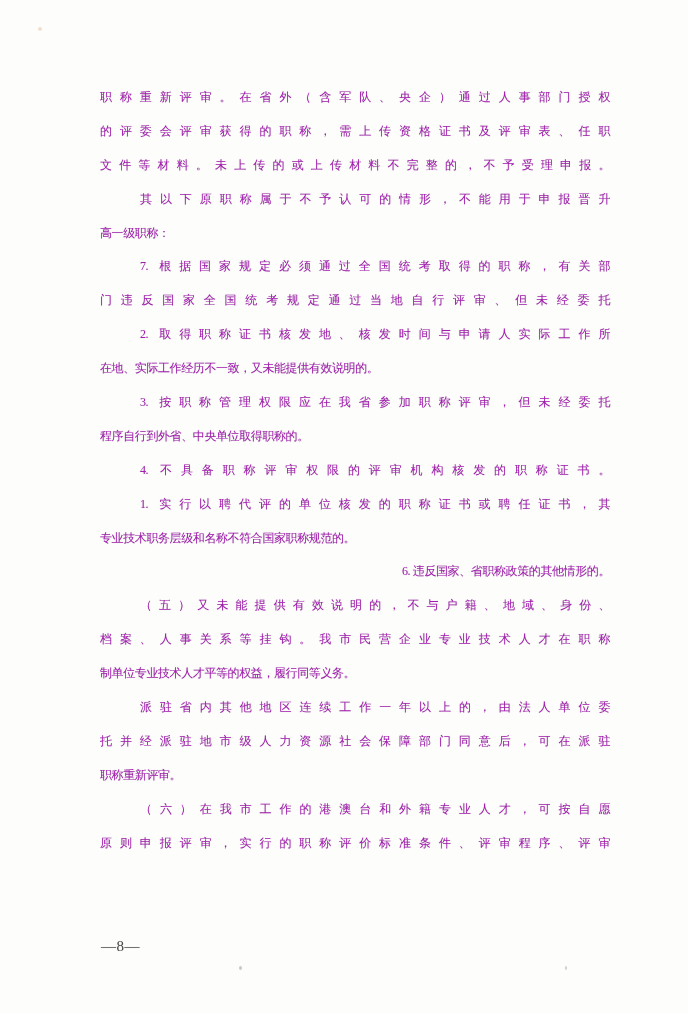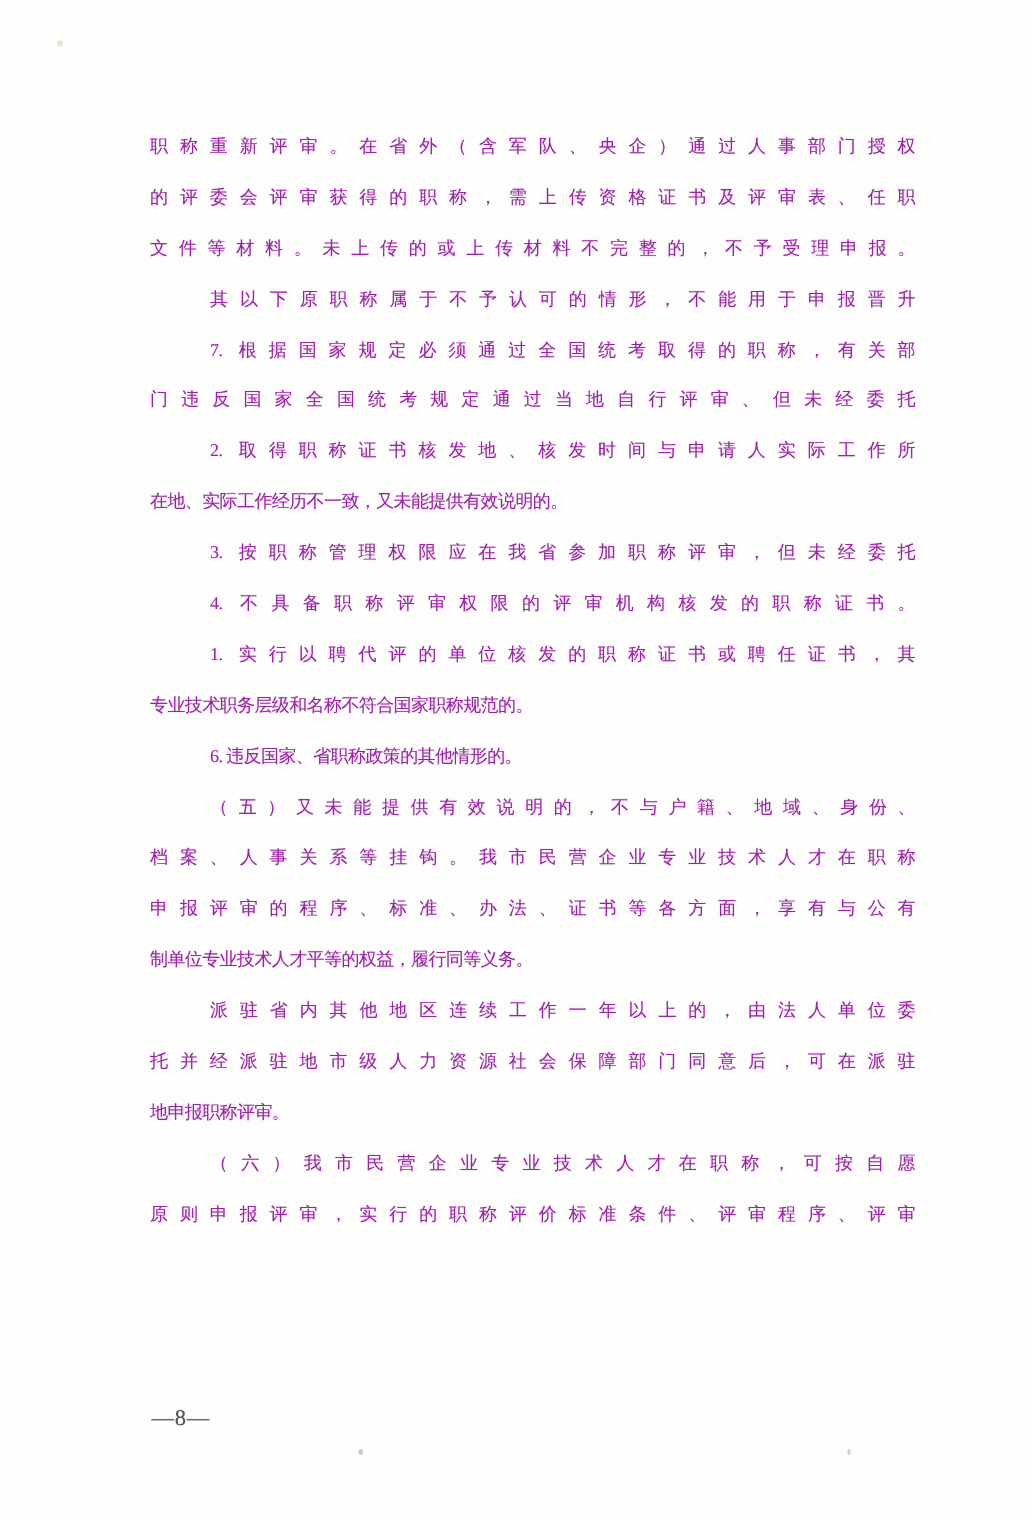"高一级职称：" div.line { html: none -> <div>高一级职称：</div> }
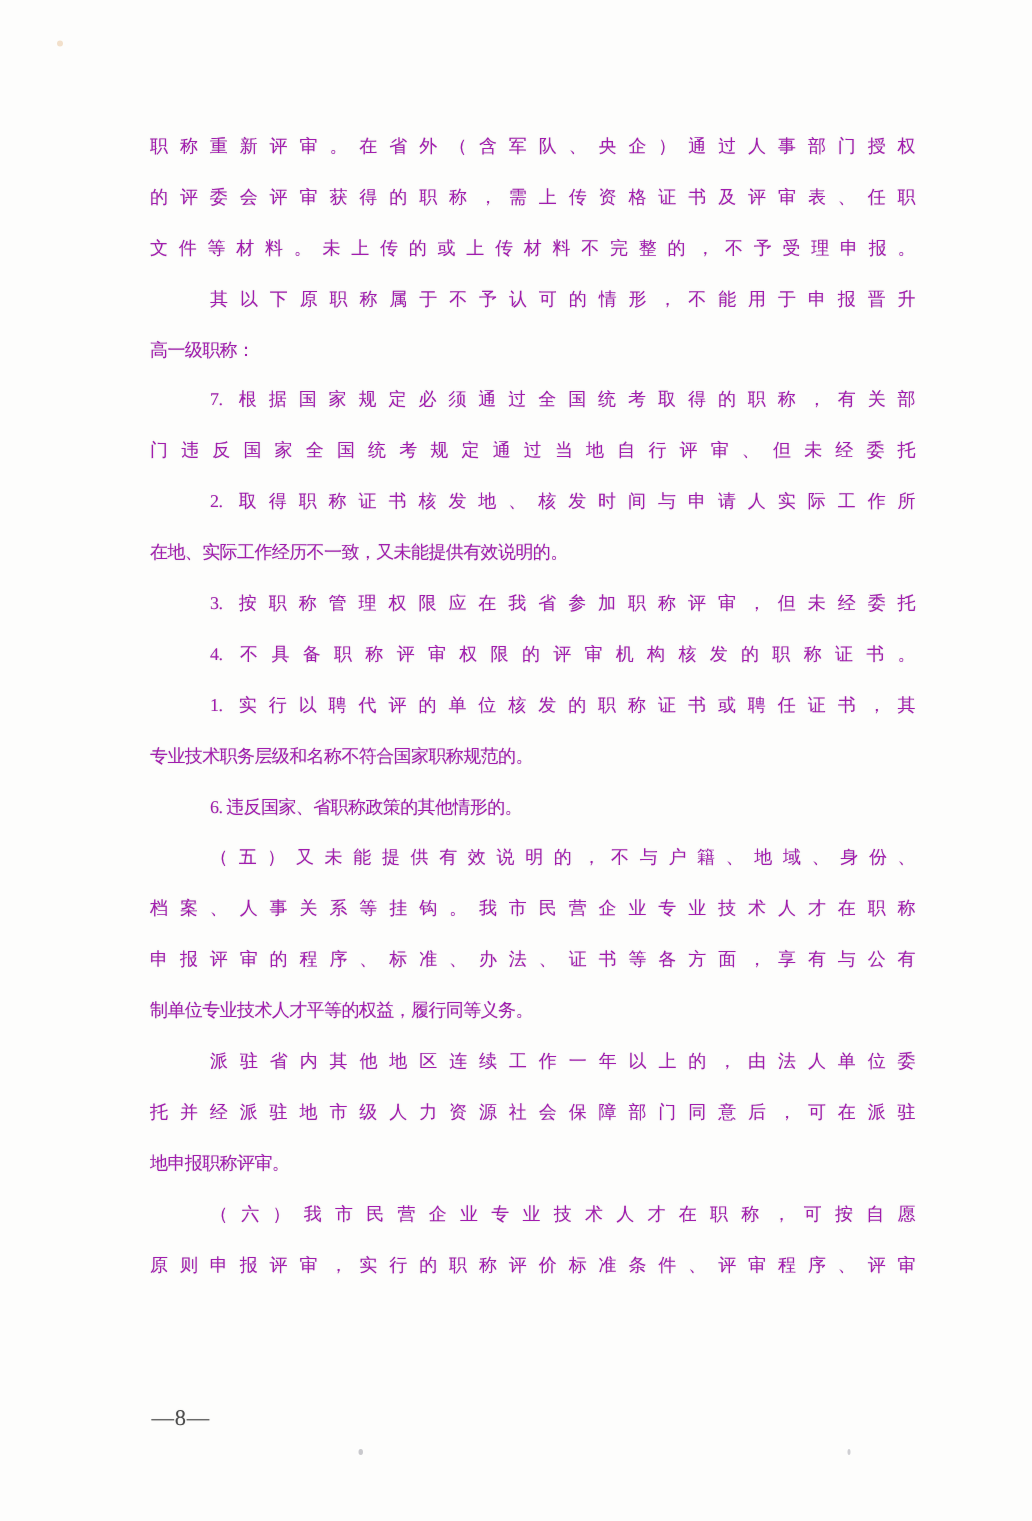"程序自行到外省、中央单位取得职称的。" div.line { html: none -> <div>程序自行到外省、中央单位取得职称的。</div> }
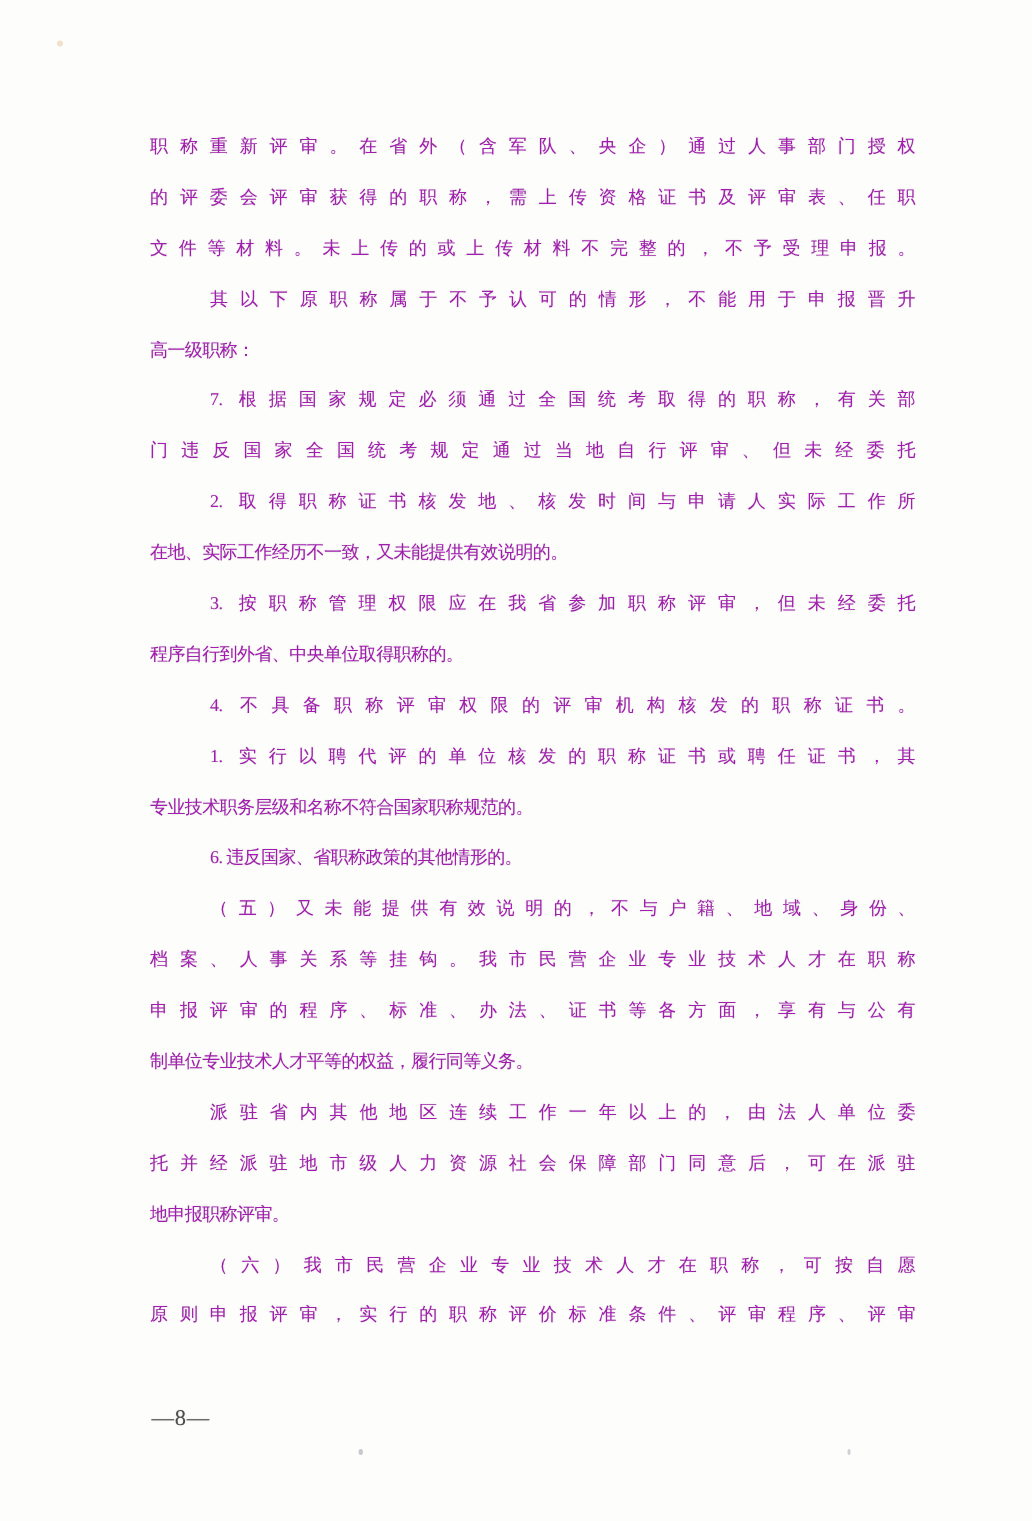"6. 违反国家、省职称政策的其他情形的。" .line.ind { text-align: none -> right }
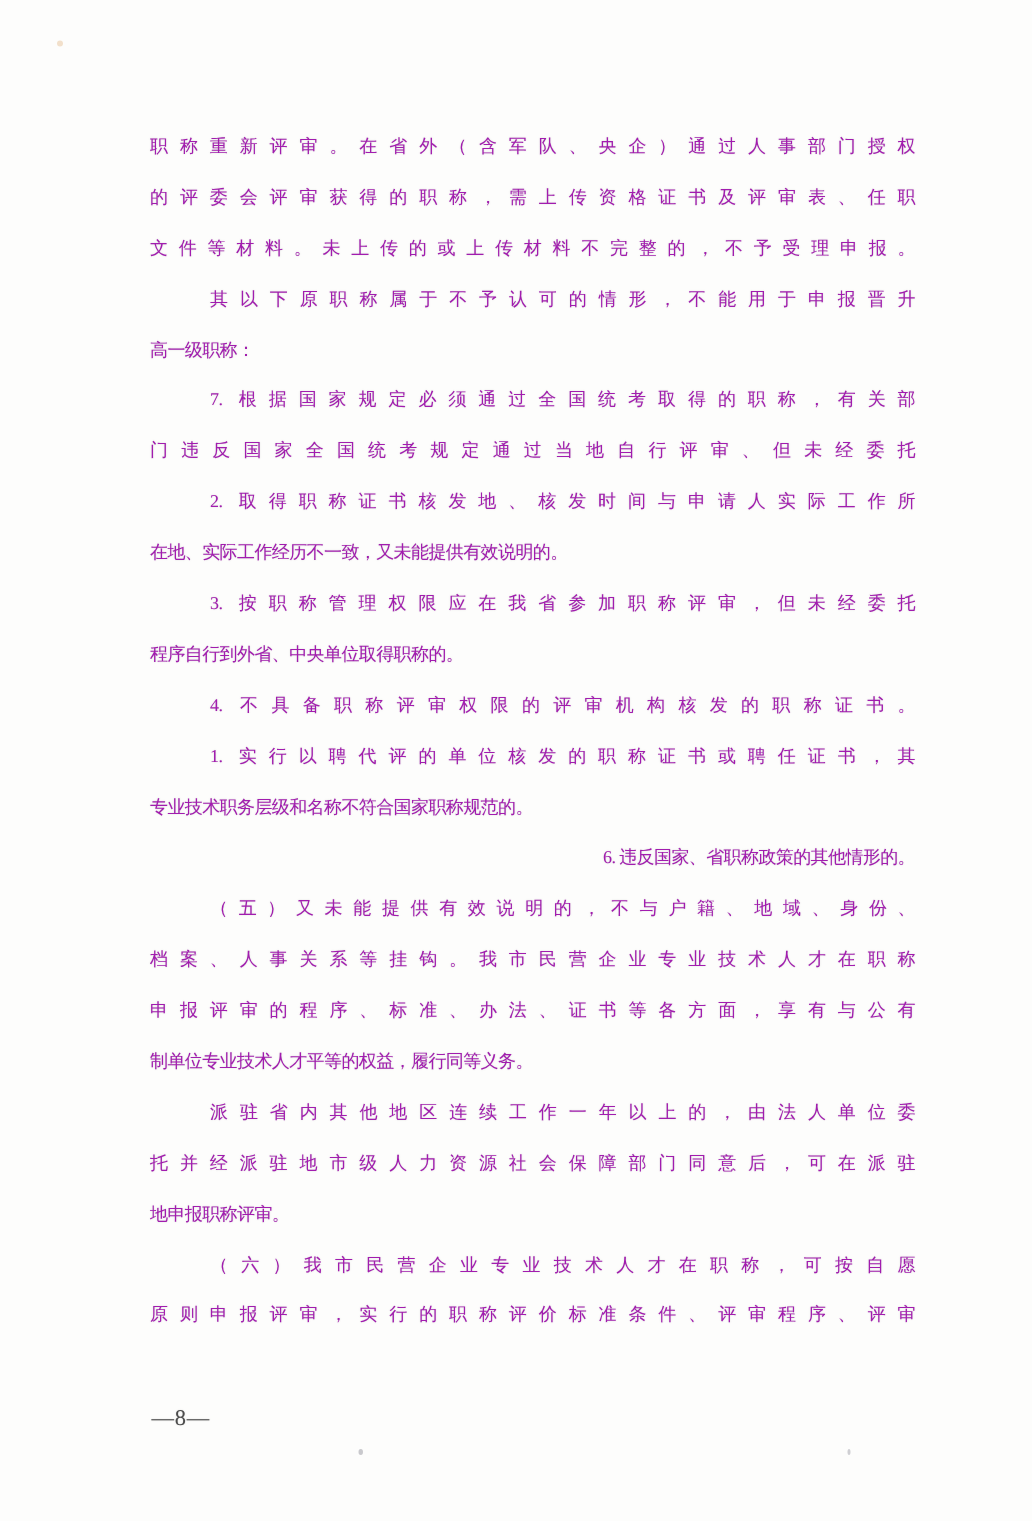"申报评审的程序、标准、办法、证书等各方面，享有与公有" div.line { html: <div>申报评审的程序、标准、办法、证书等各方面，享有与公有</div> -> none }
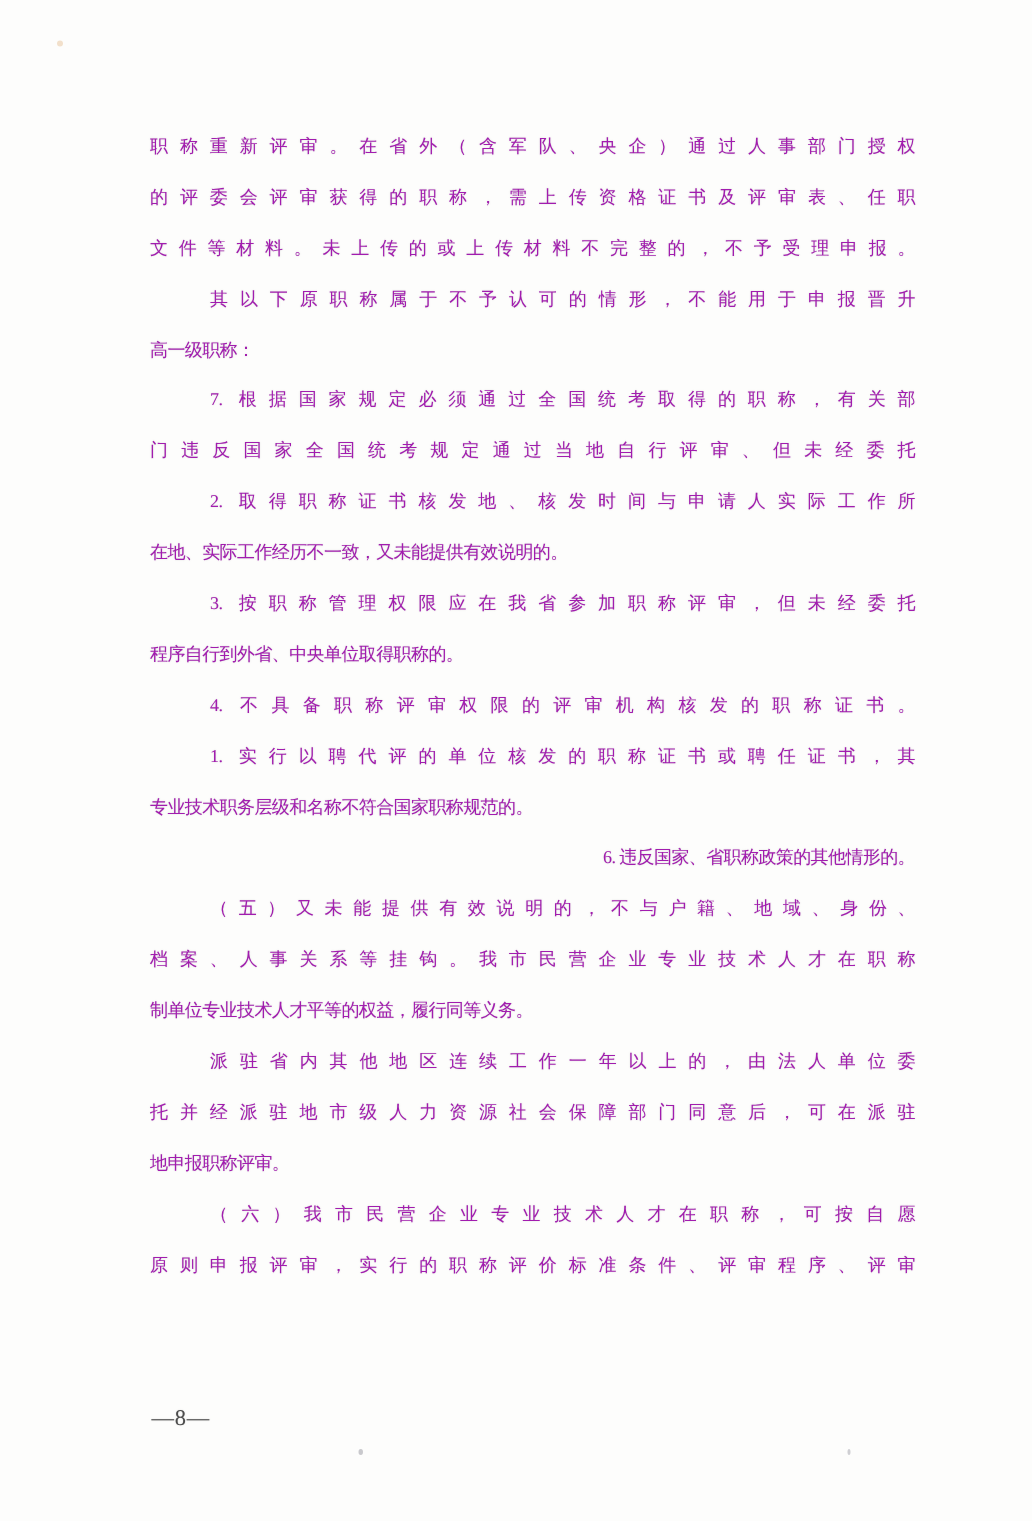"地申报职称评审。" div.line { text: 地申报职称 -> 职称重新 }
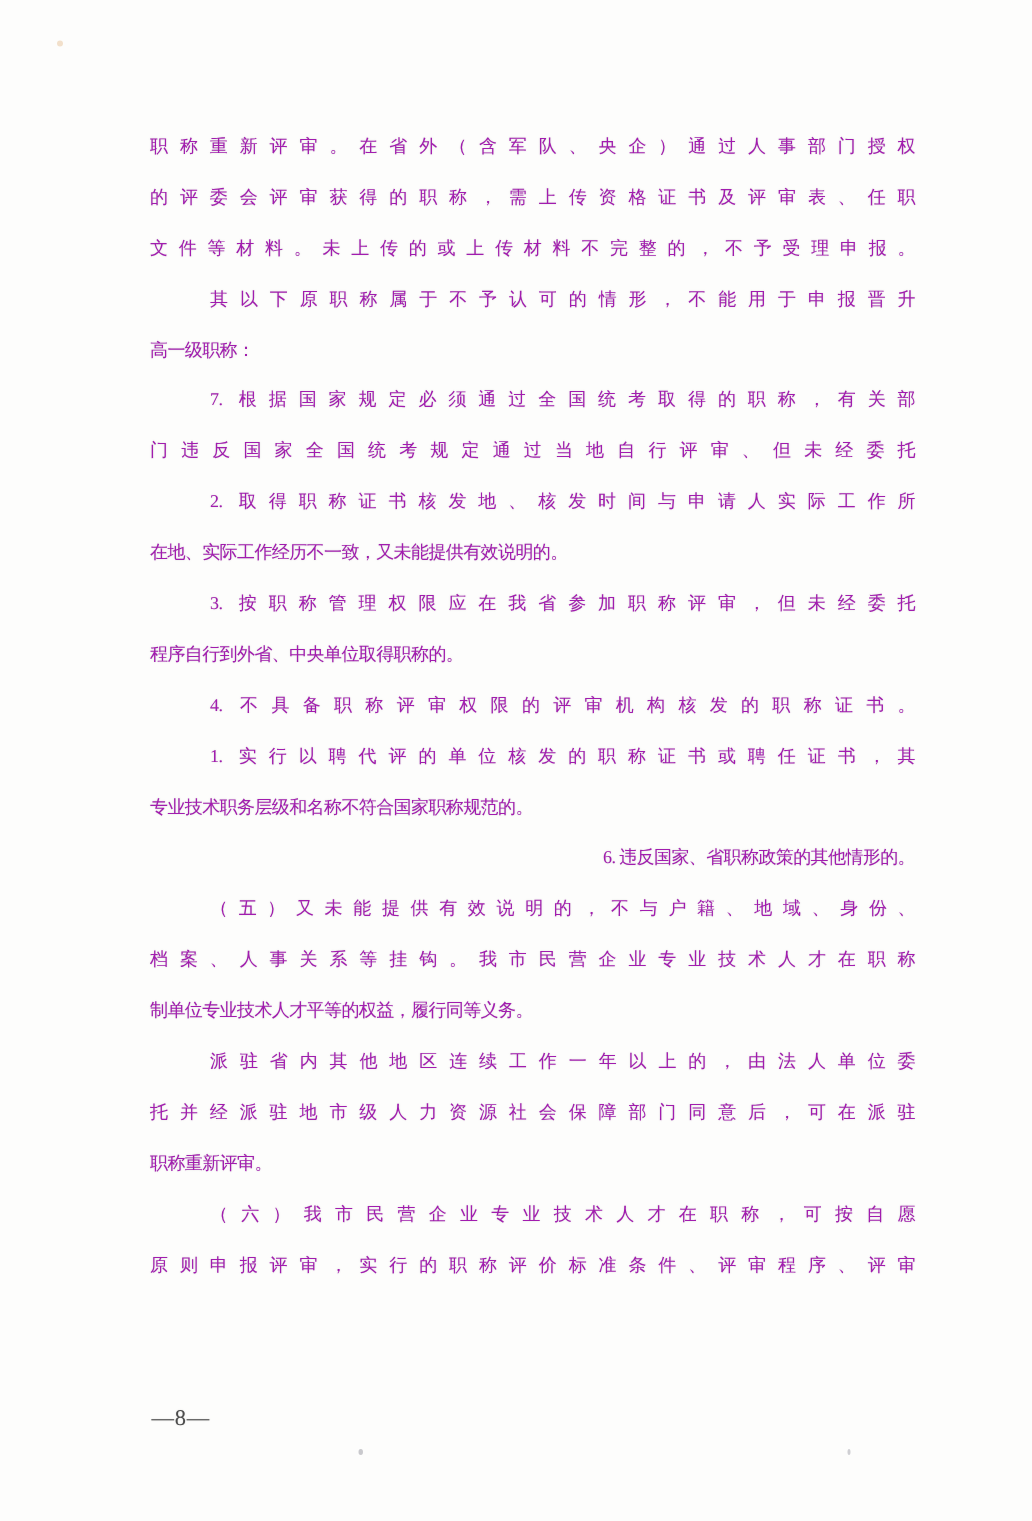"（六）我市民营企业专业技术人才在职称，可按自愿" div.line { text: 我市民营企业专业技术人才在职称 -> 在我市工作的港澳台和外籍专业人才 }
